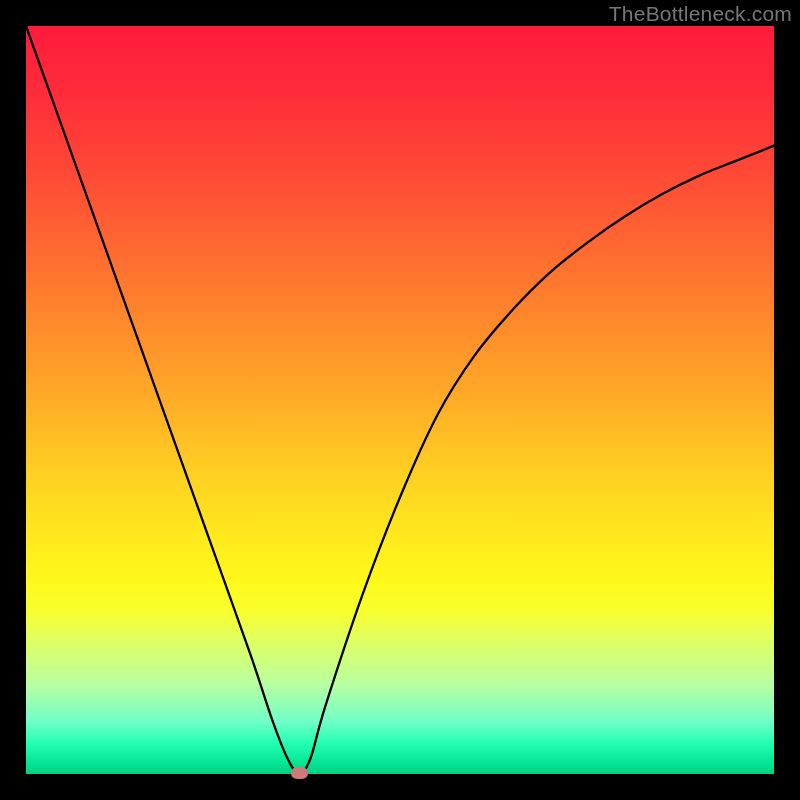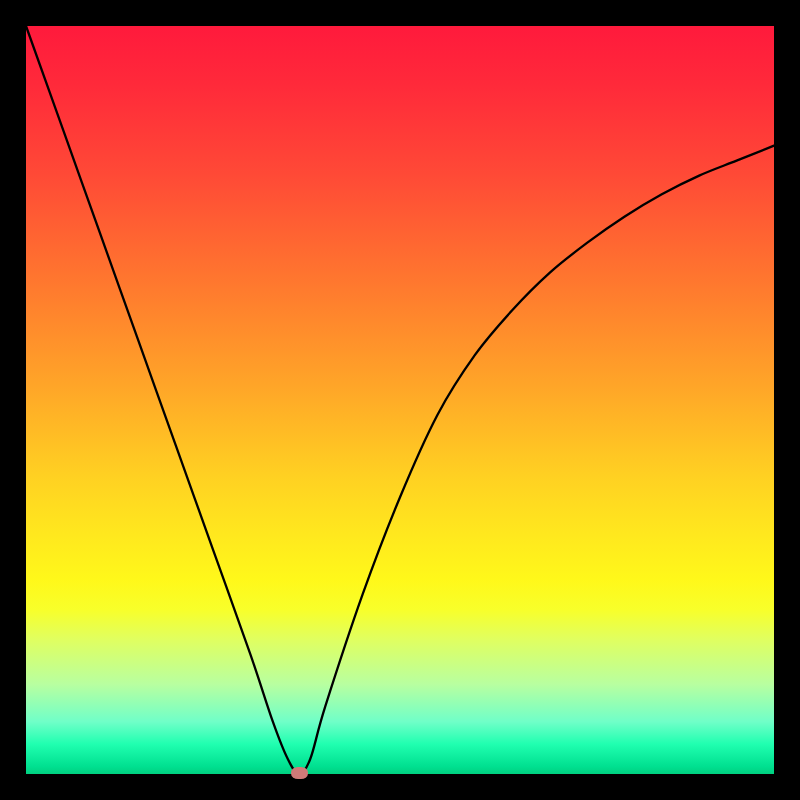"TheBottleneck.com" div.watermark { html: none -> <div>TheBottleneck.com</div> }
